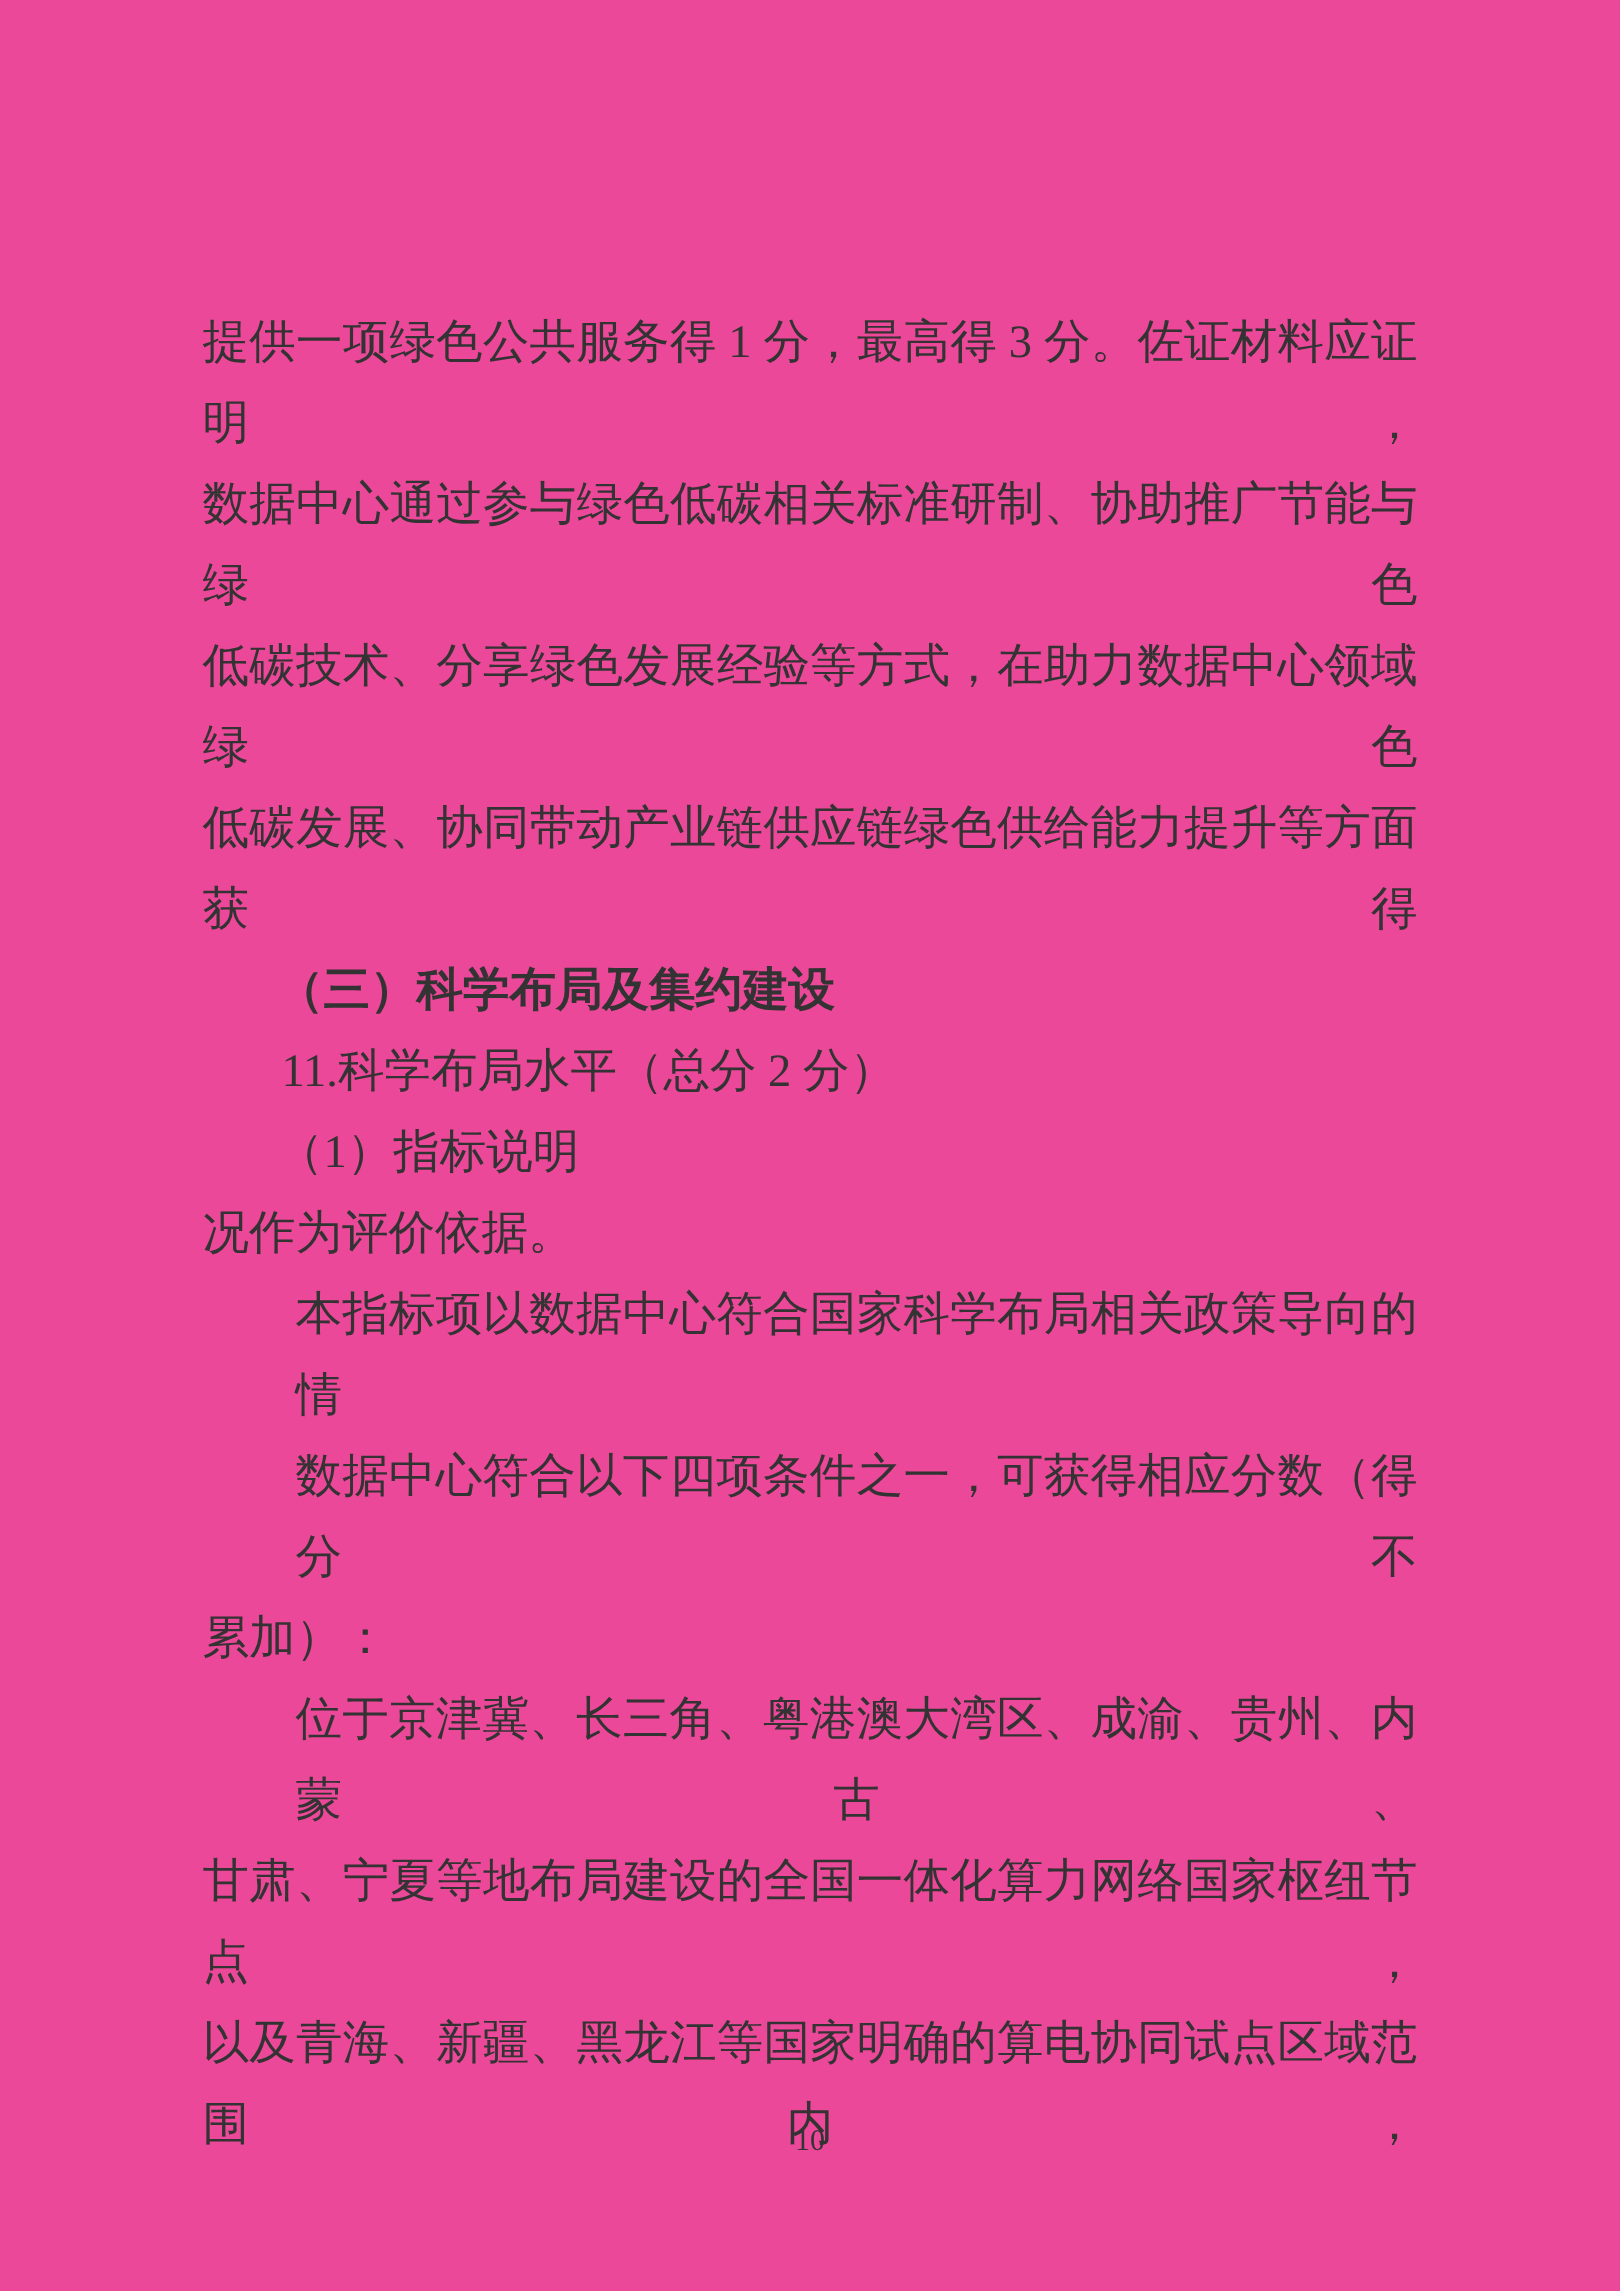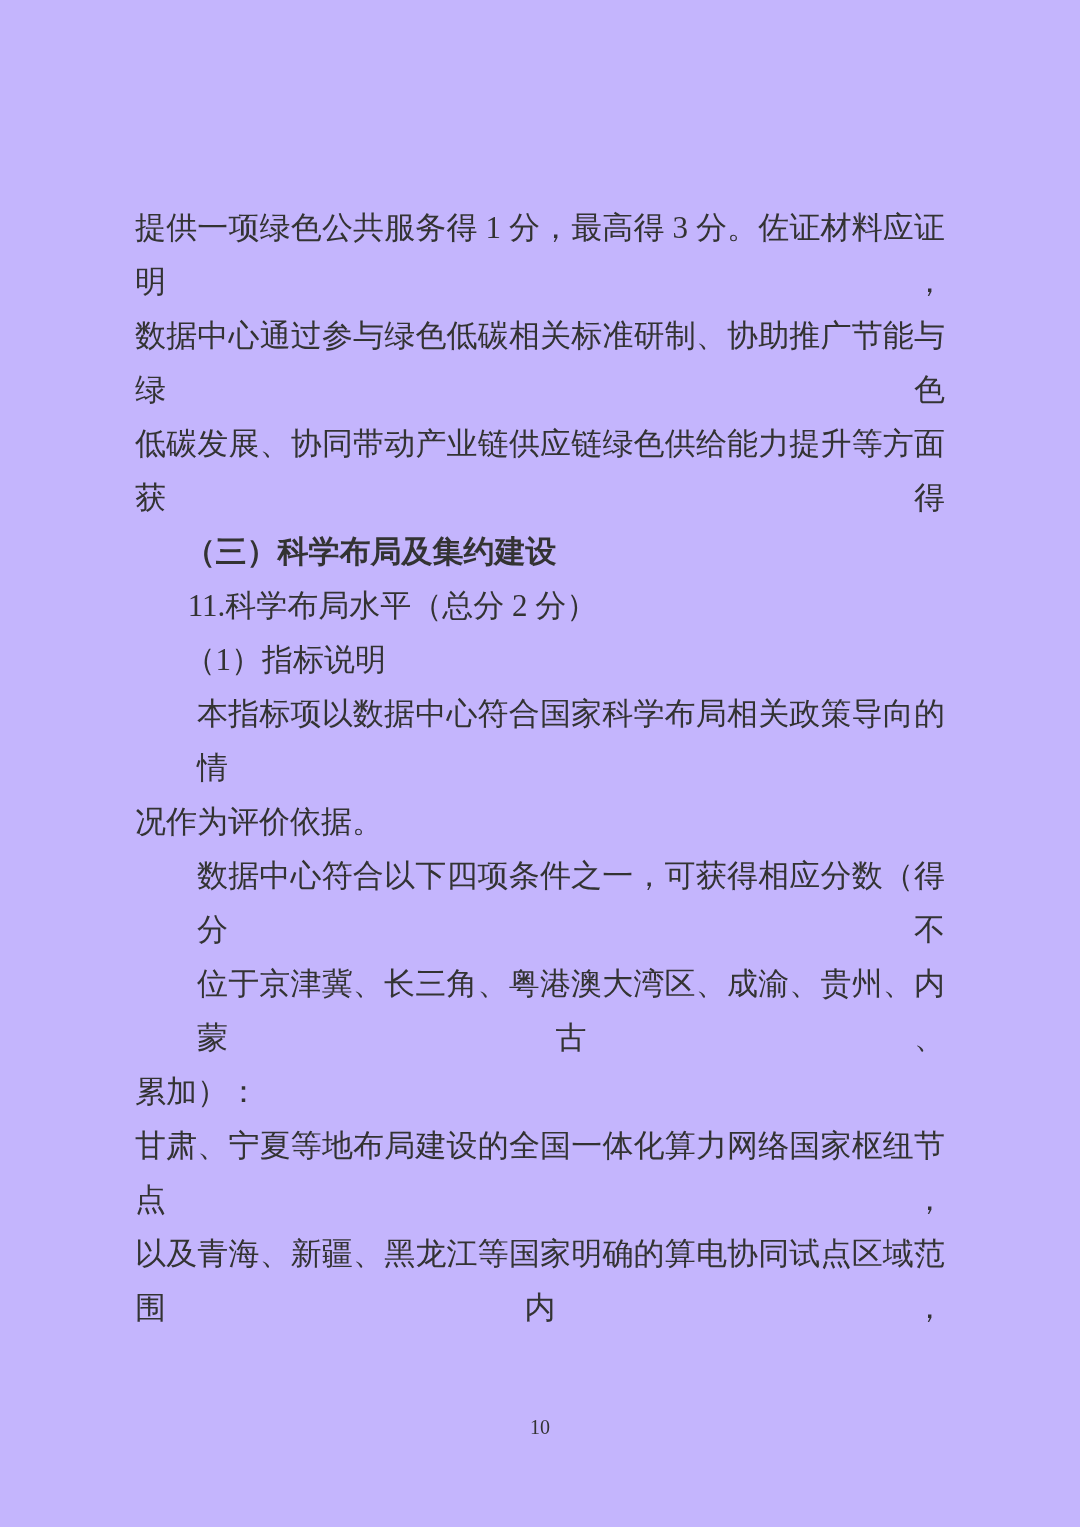"提供一项绿色公共服务得 1 分，最高得 3 分。佐证材料应证明，" .page { background: #c4b5fd -> #ec4899 }
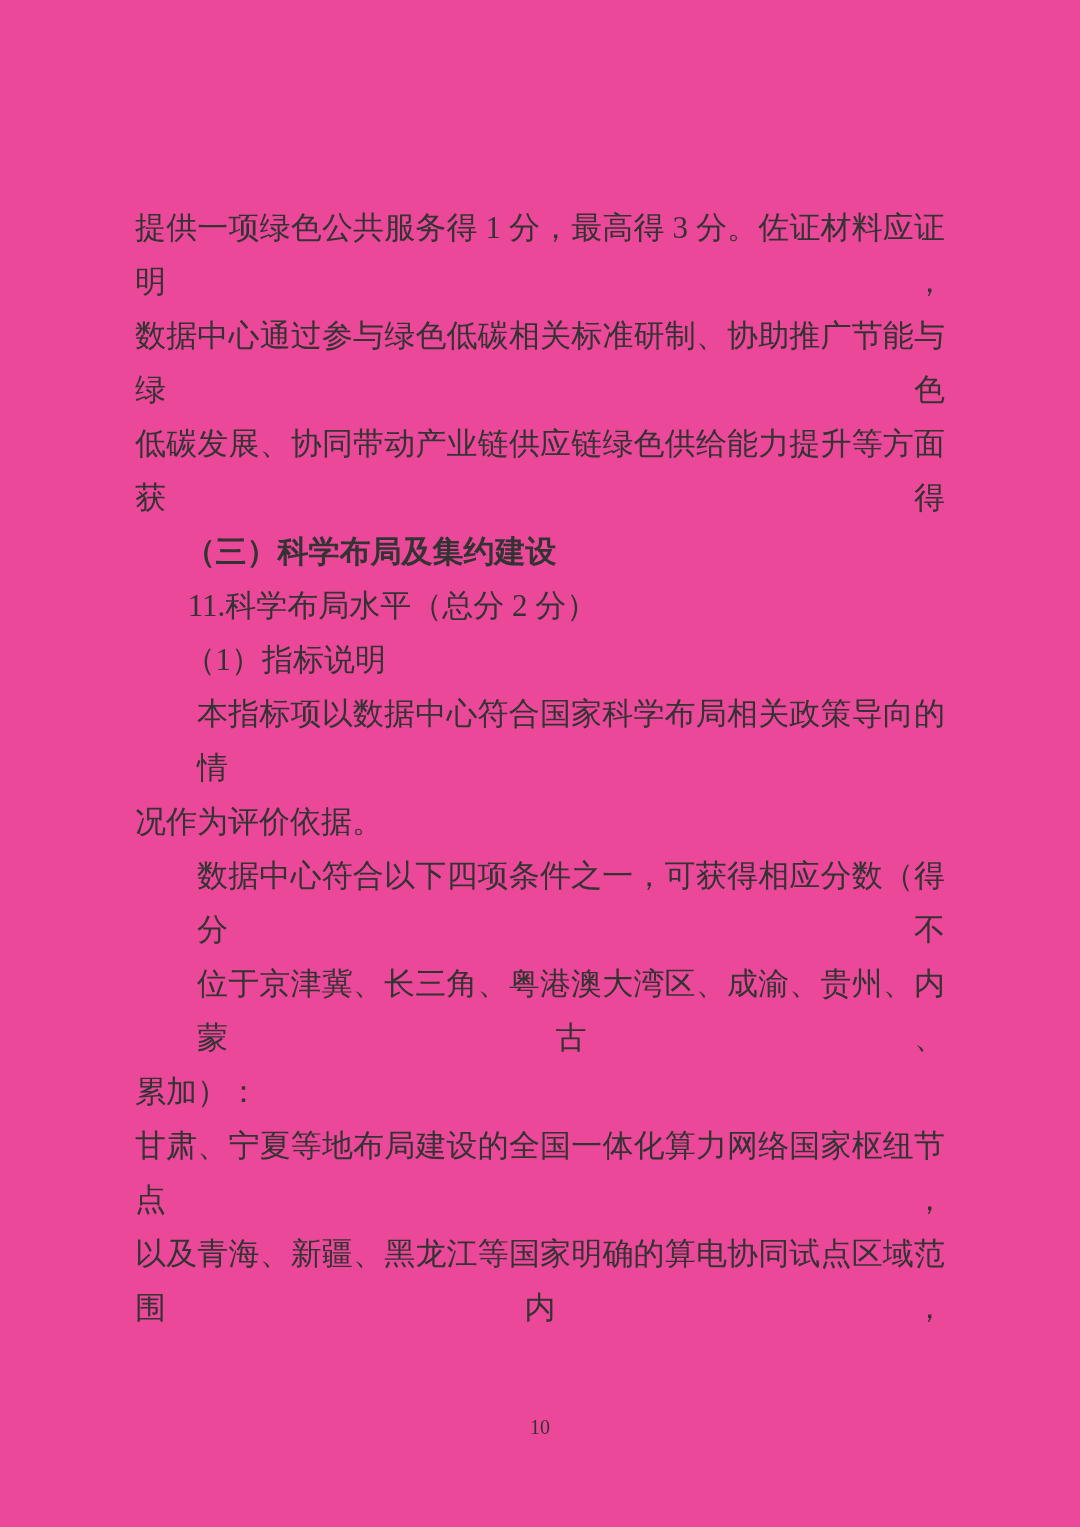"低碳技术、分享绿色发展经验等方式，在助力数据中心领域绿色" div.line { html: none -> <div>低碳技术、分享绿色发展经验等方式，在助力数据中心领域绿色</div> }
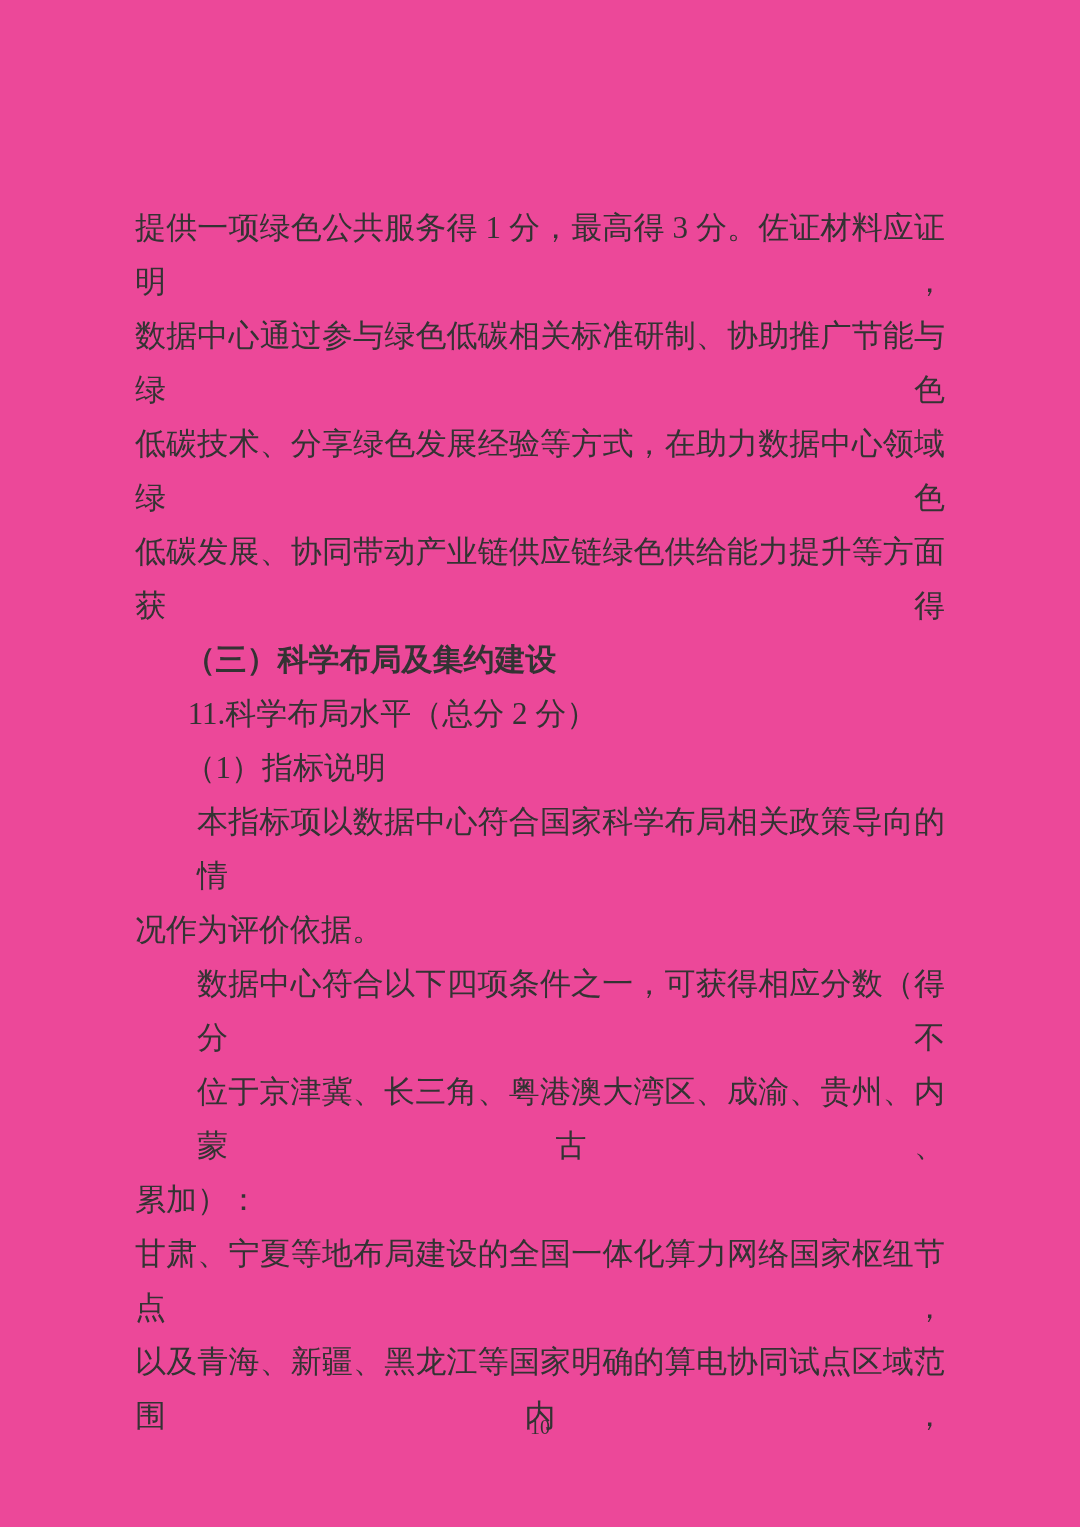"本指标项以数据中心符合国家科学布局相关政策导向的情" div.line { order: before "况作为评价依据。" -> after "况作为评价依据。" }
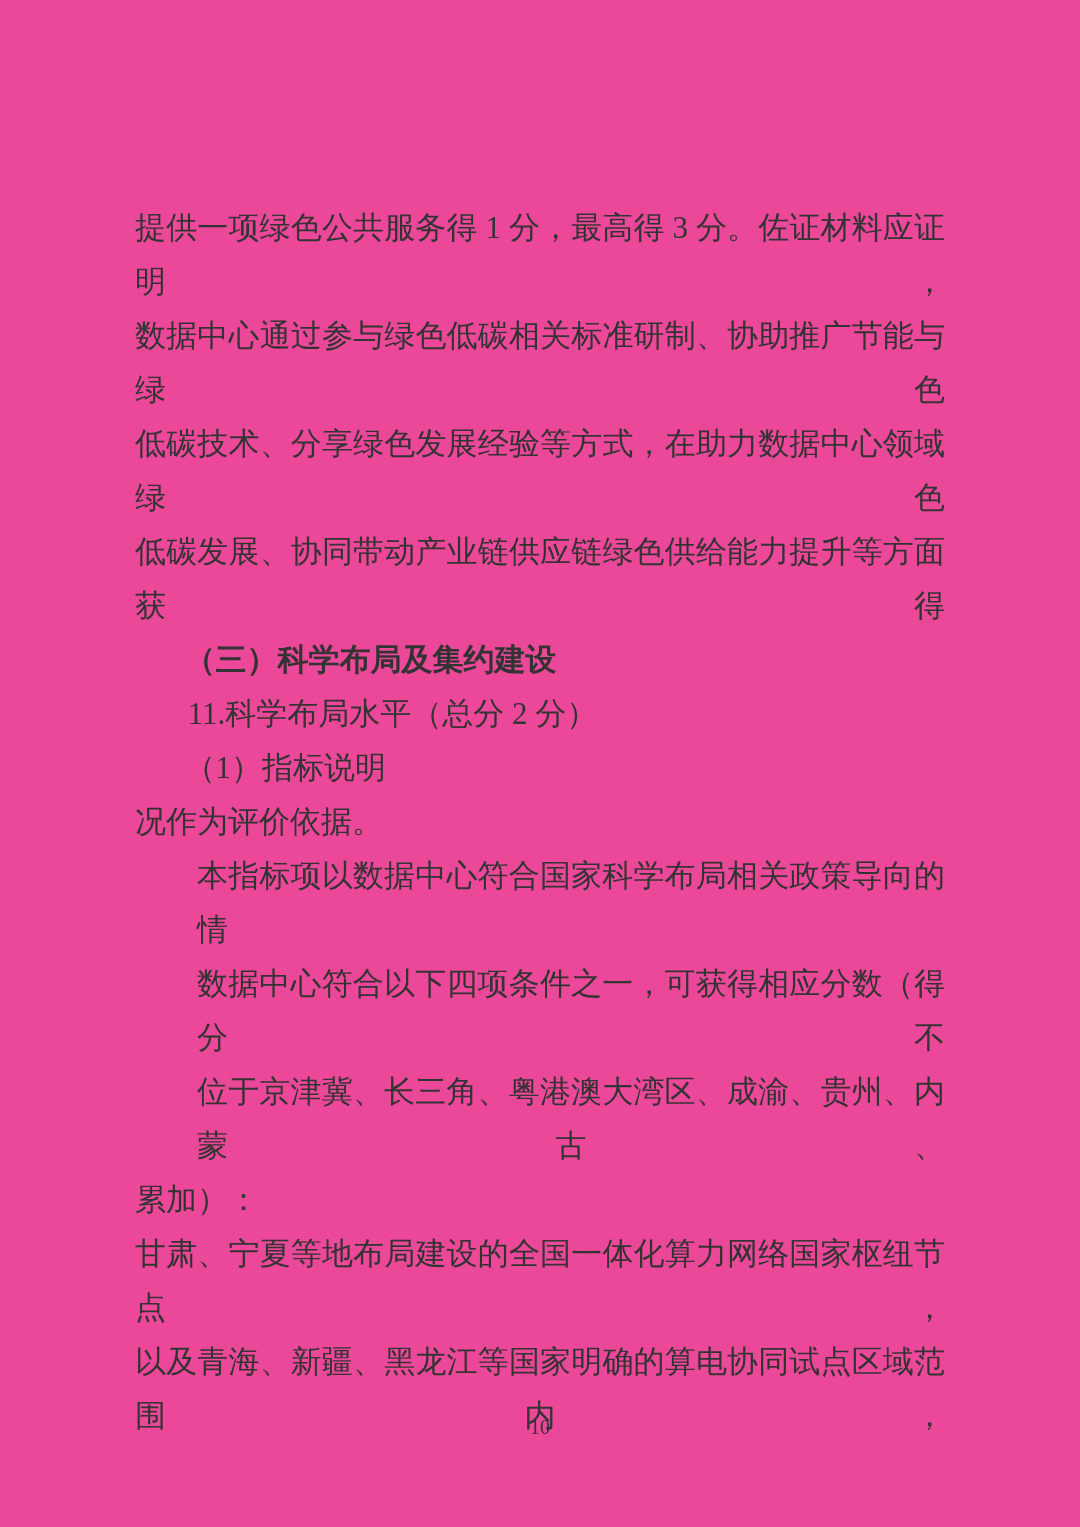"位于京津冀、长三角、粤港澳大湾区、成渝、贵州、内蒙古、" div.line { order: before "累加）：" -> after "累加）：" }
